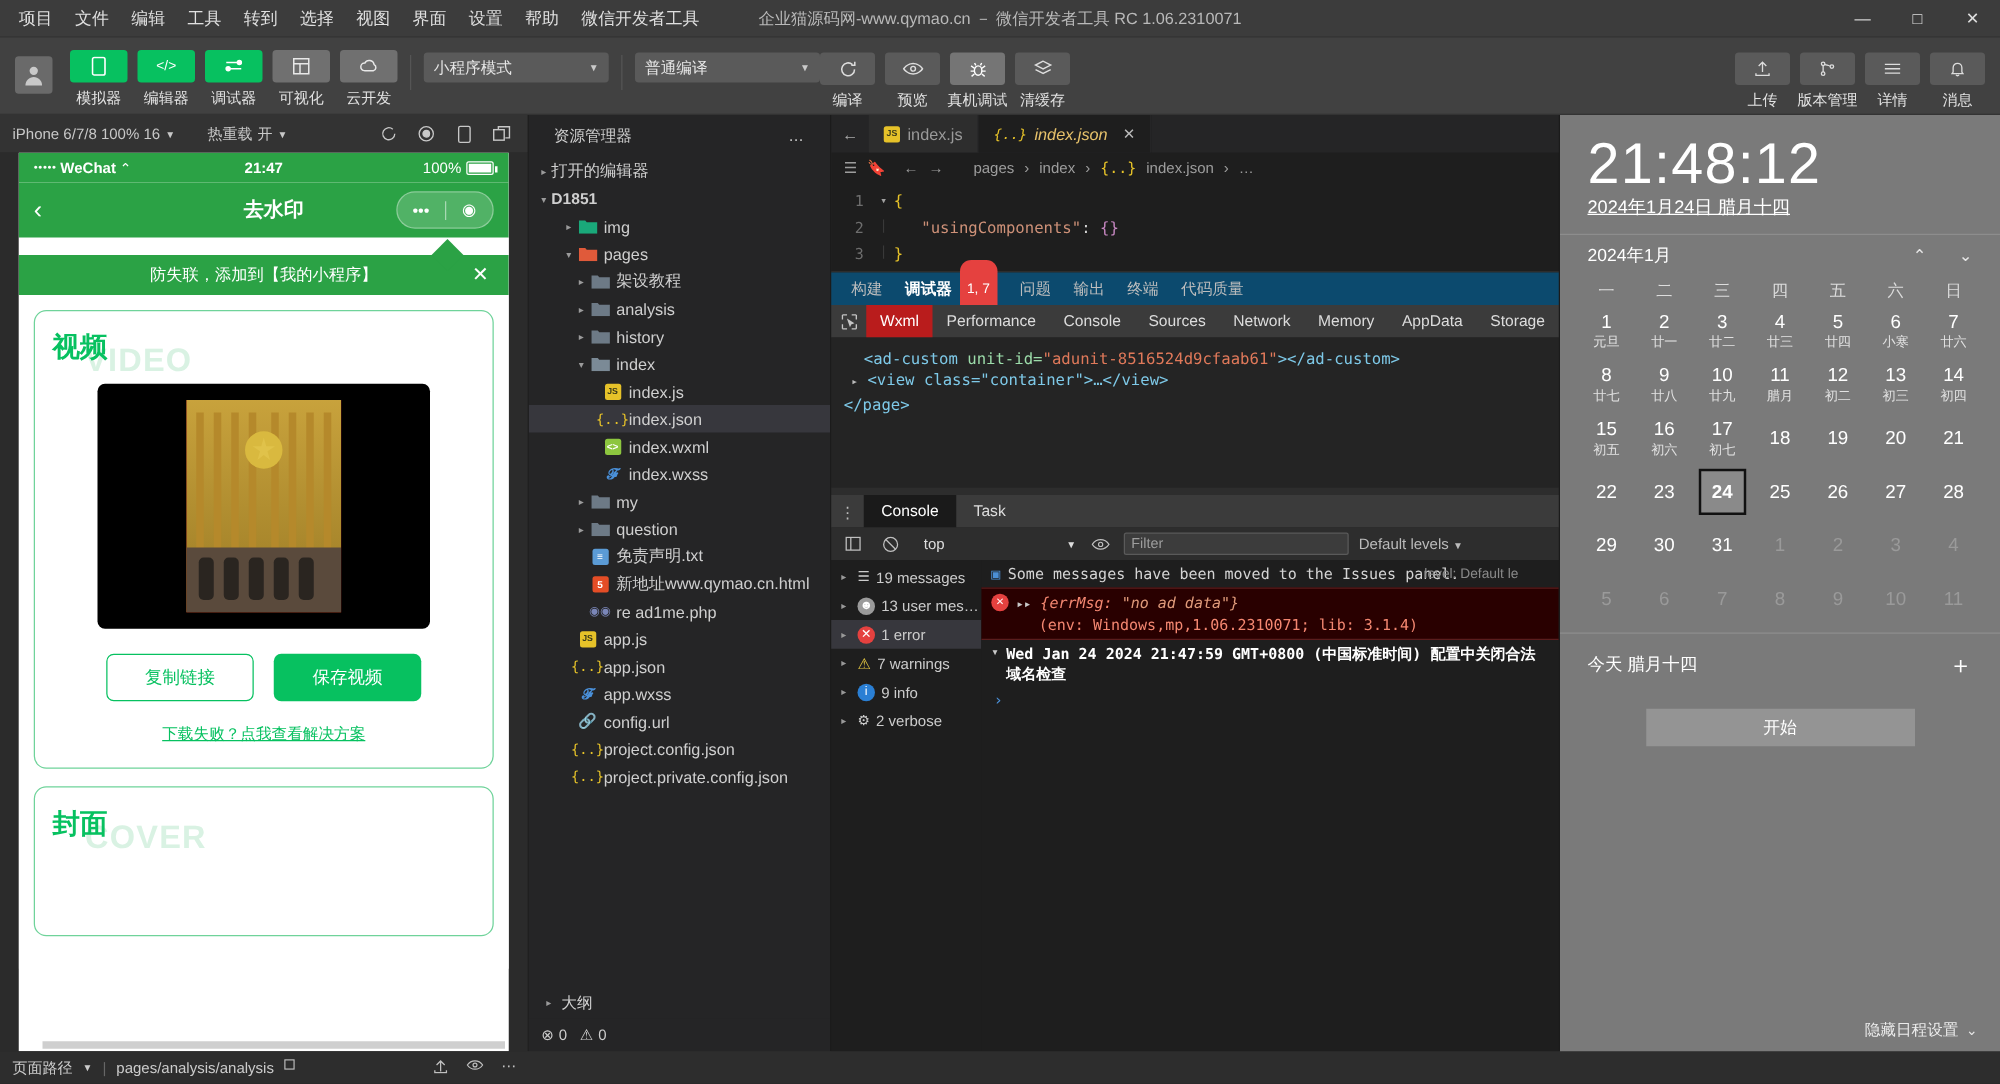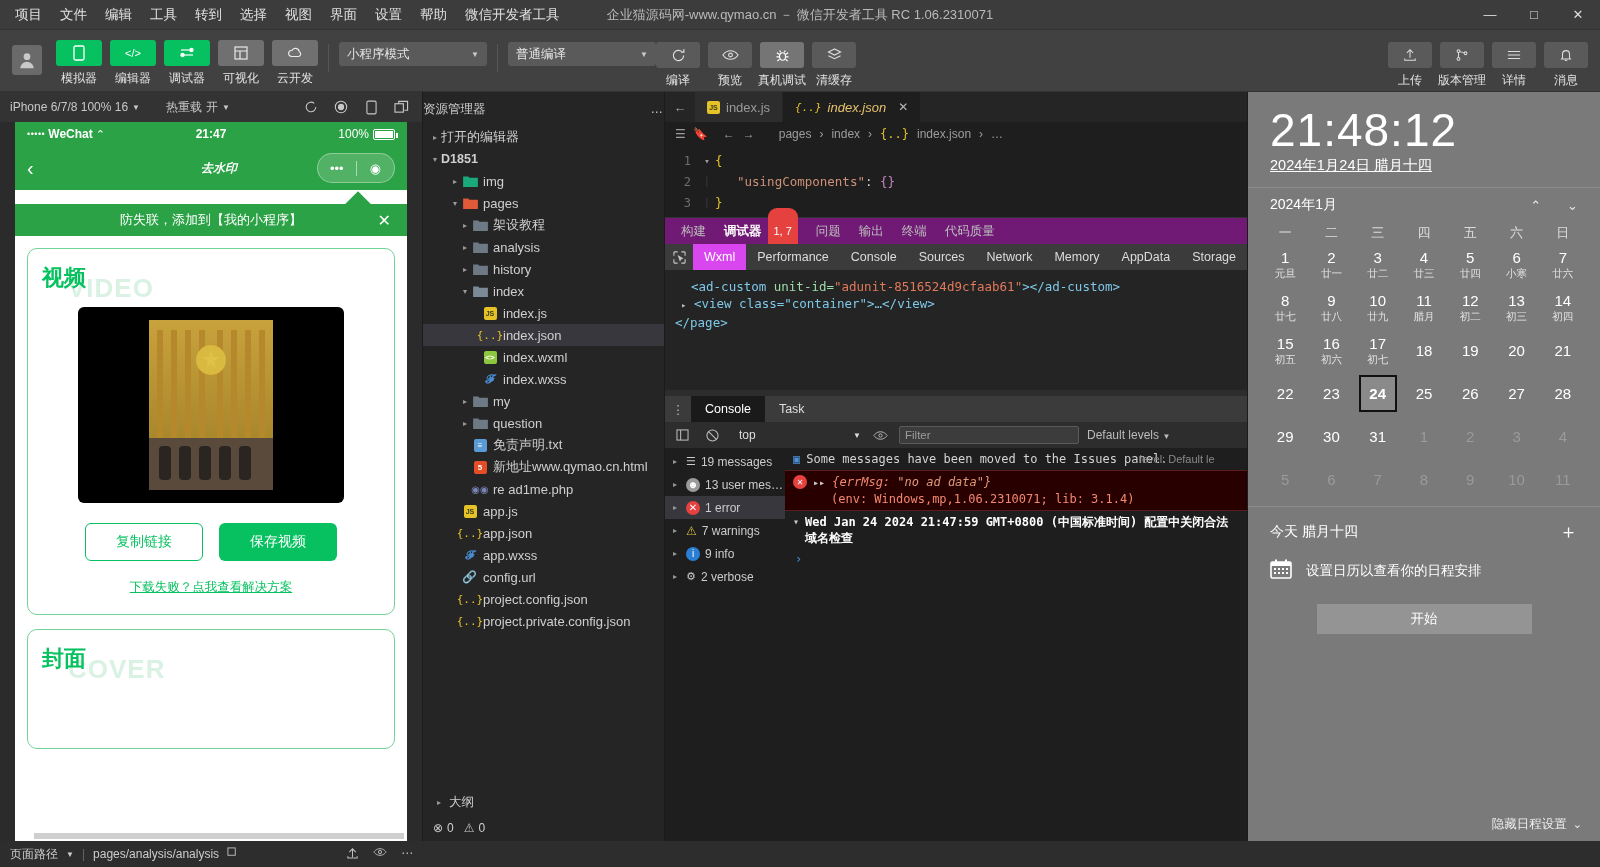"资源管理器" .ex-head { padding: 0 0 -> 0 20px }
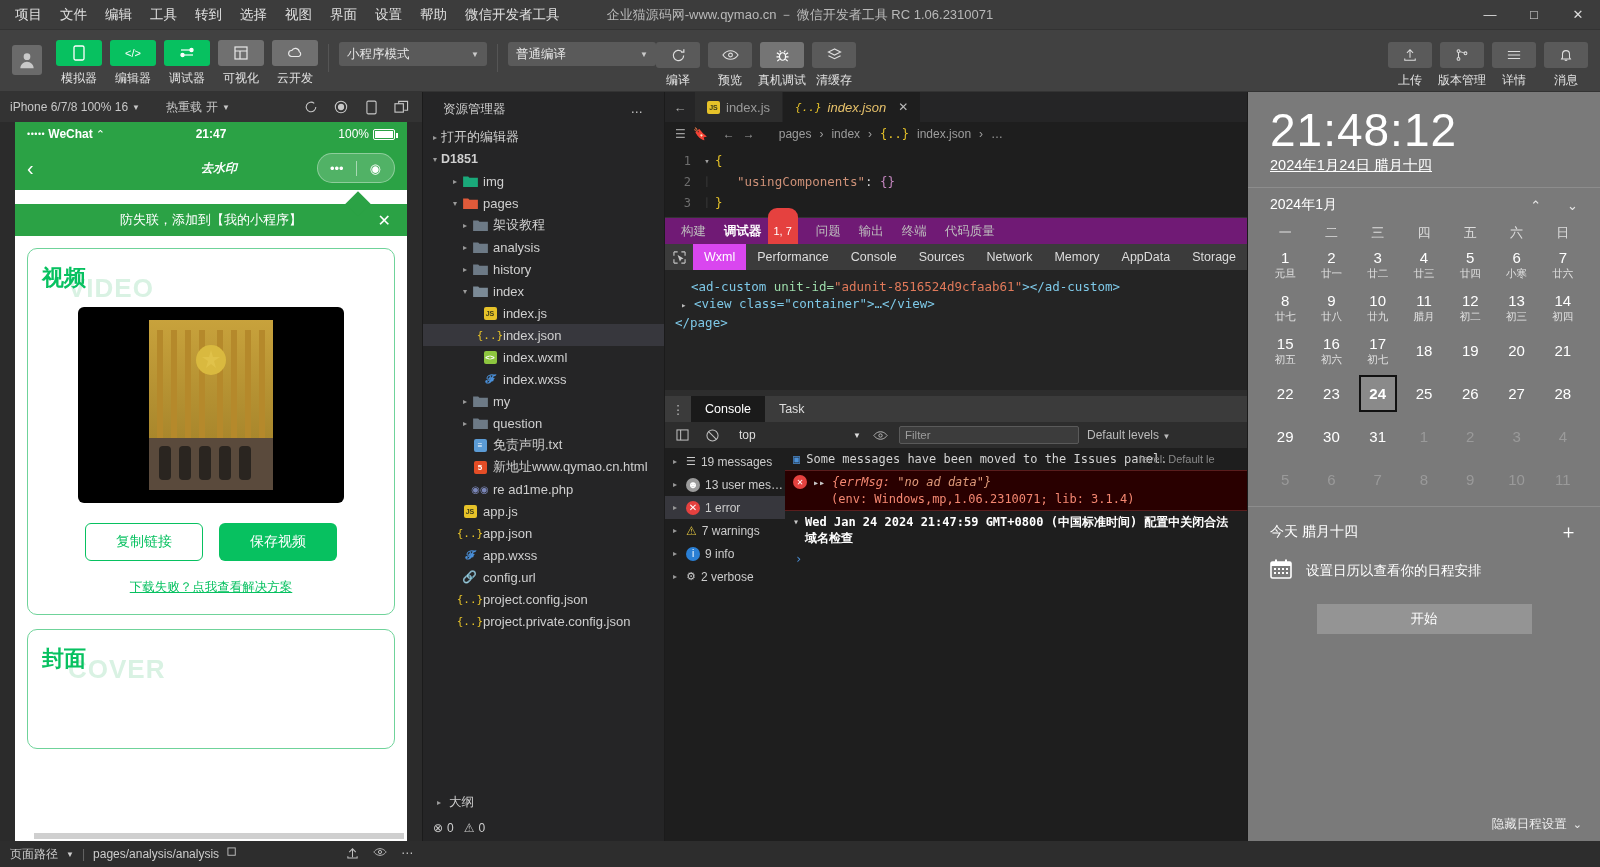"去水印" .ph-nav .ttl { font-size: 12px -> 16px; font-style: italic -> none }
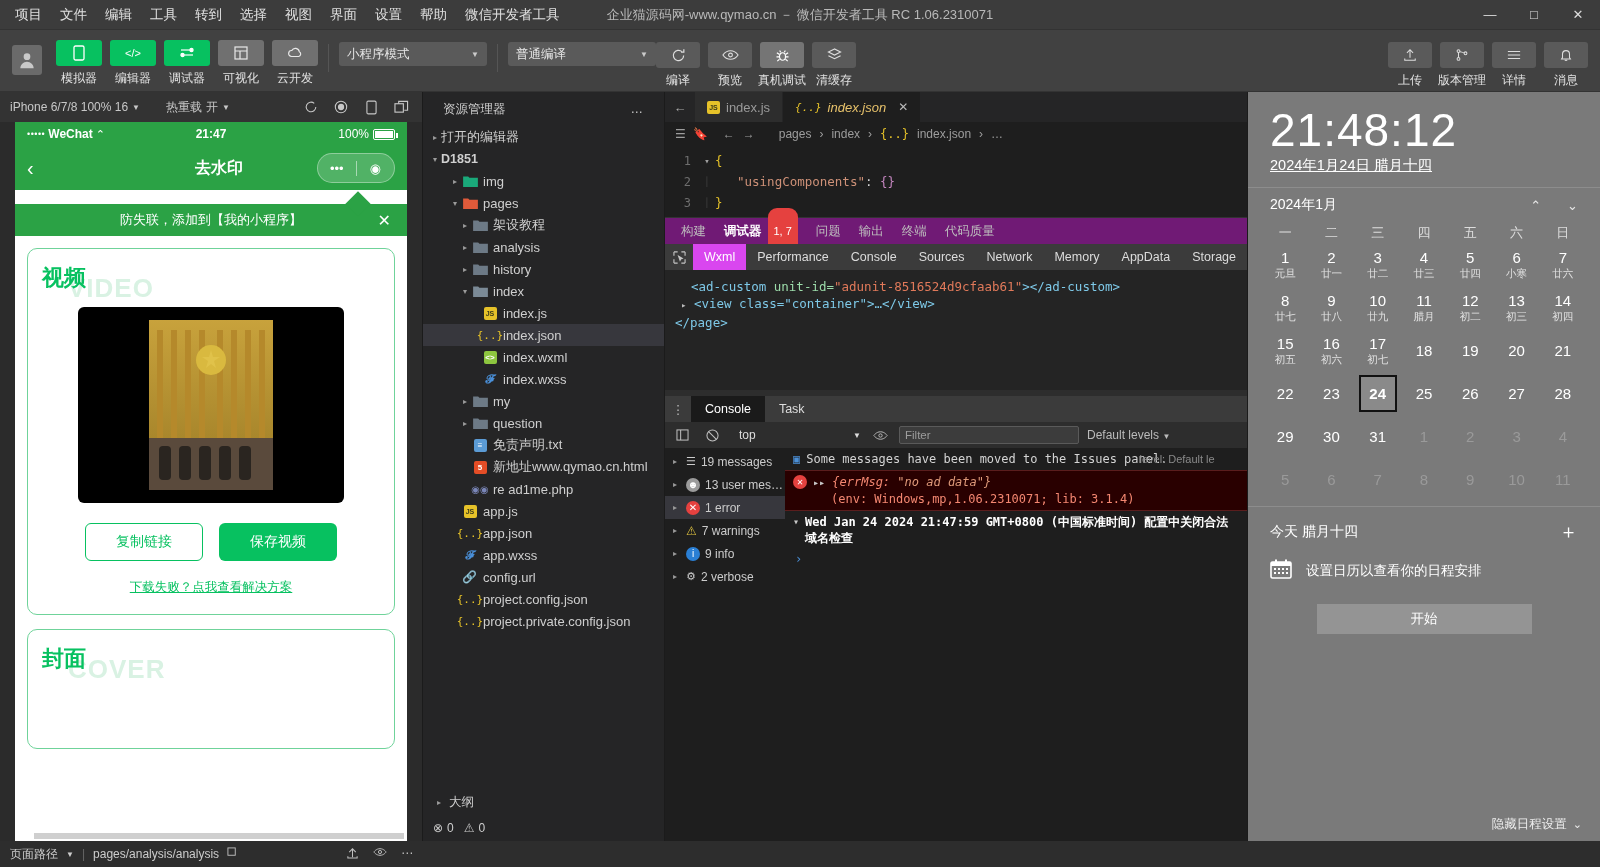"构建" .dbg-tabs { background: #701a75 -> #0c4a6e }
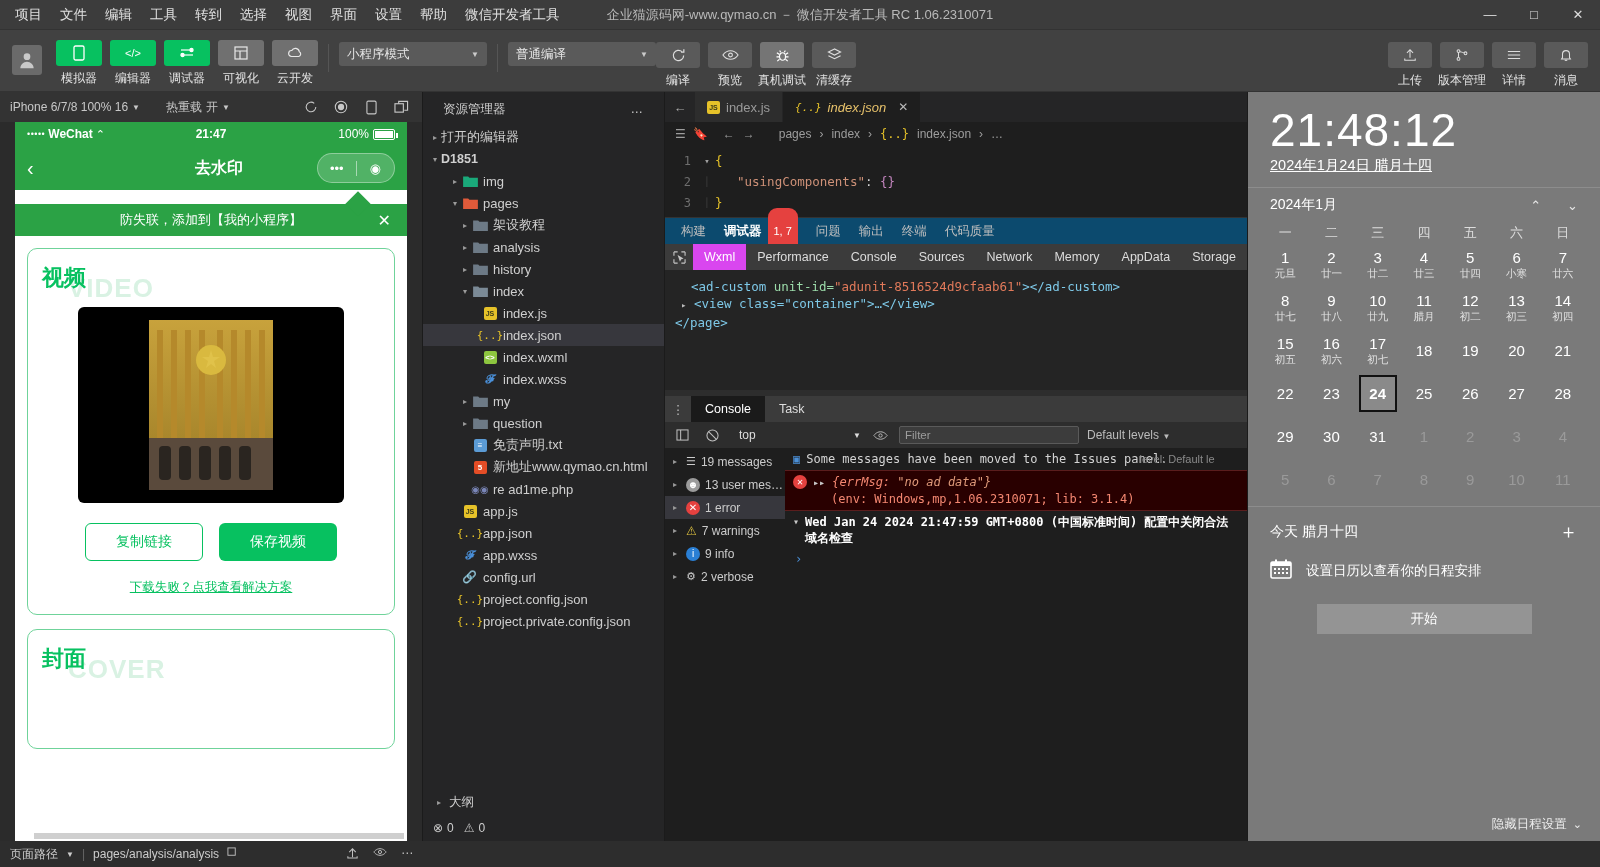"Wxml" .dt2 .t.active { background: #d946ef -> #b91c1c }
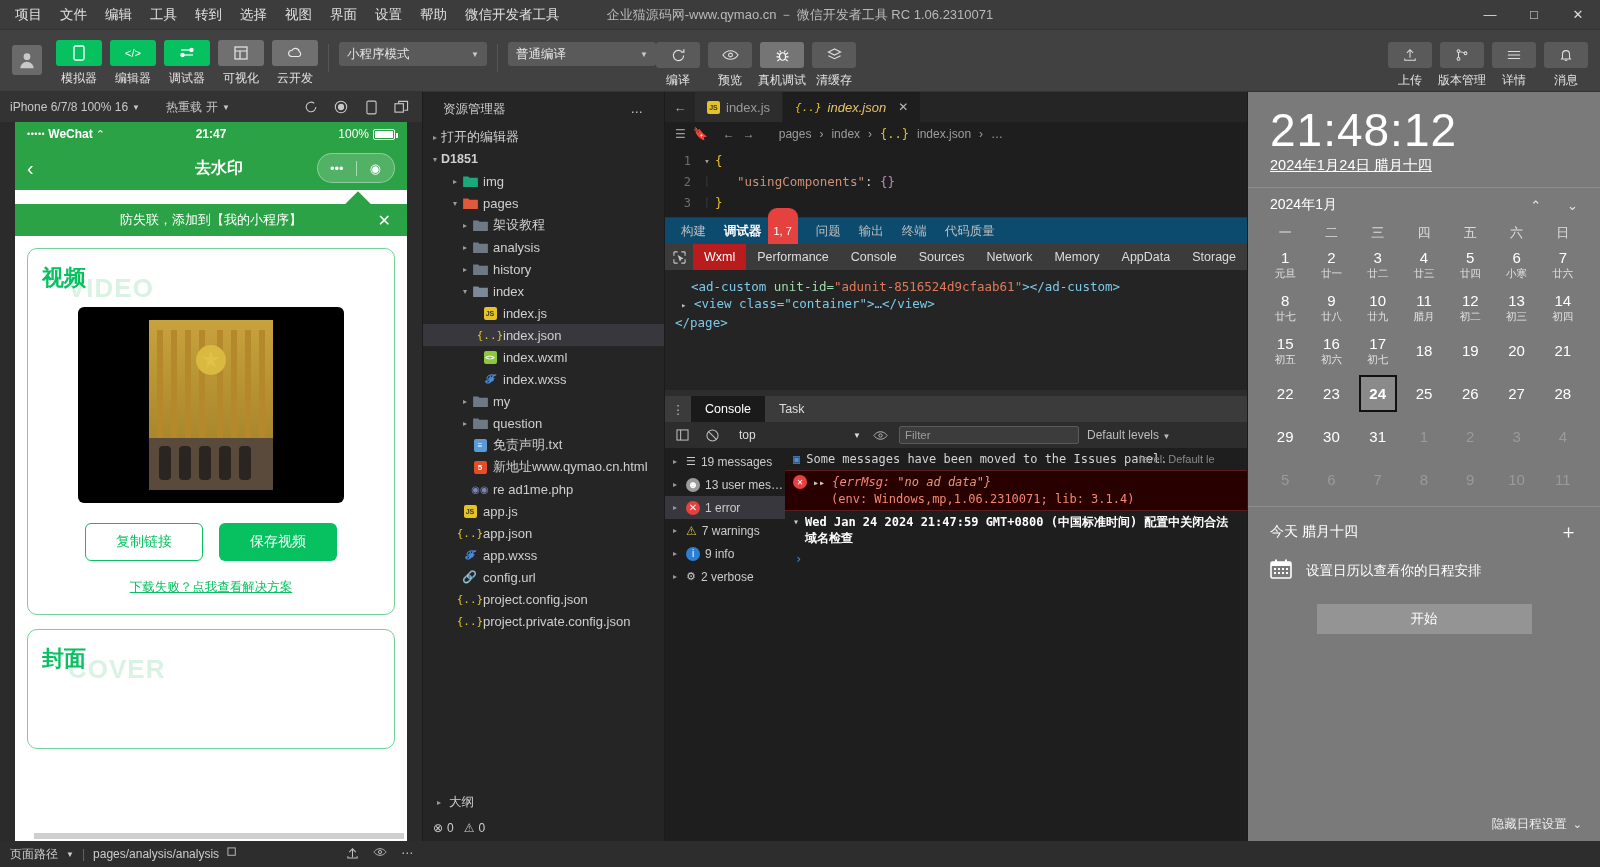"设置日历以查看你的日程安排" div.ag-row { html: <div> <span> <svg> <rect></rect> <rect></rect> <rect></rect> <rect></rect> <g> <rect></rect> <rect></rect> <rect></rect> <rect></rect> <rect></rect> <rect></rect> <rect></rect> <rect></rect> </g> </svg> </span> <span>设置日历以查看你的日程安排</span> </div> -> none }
